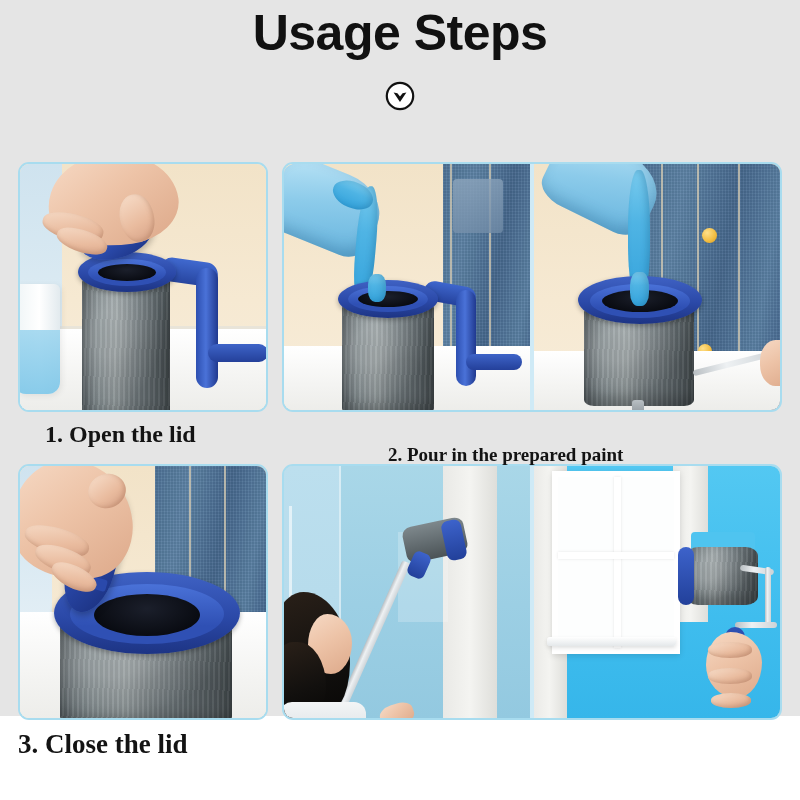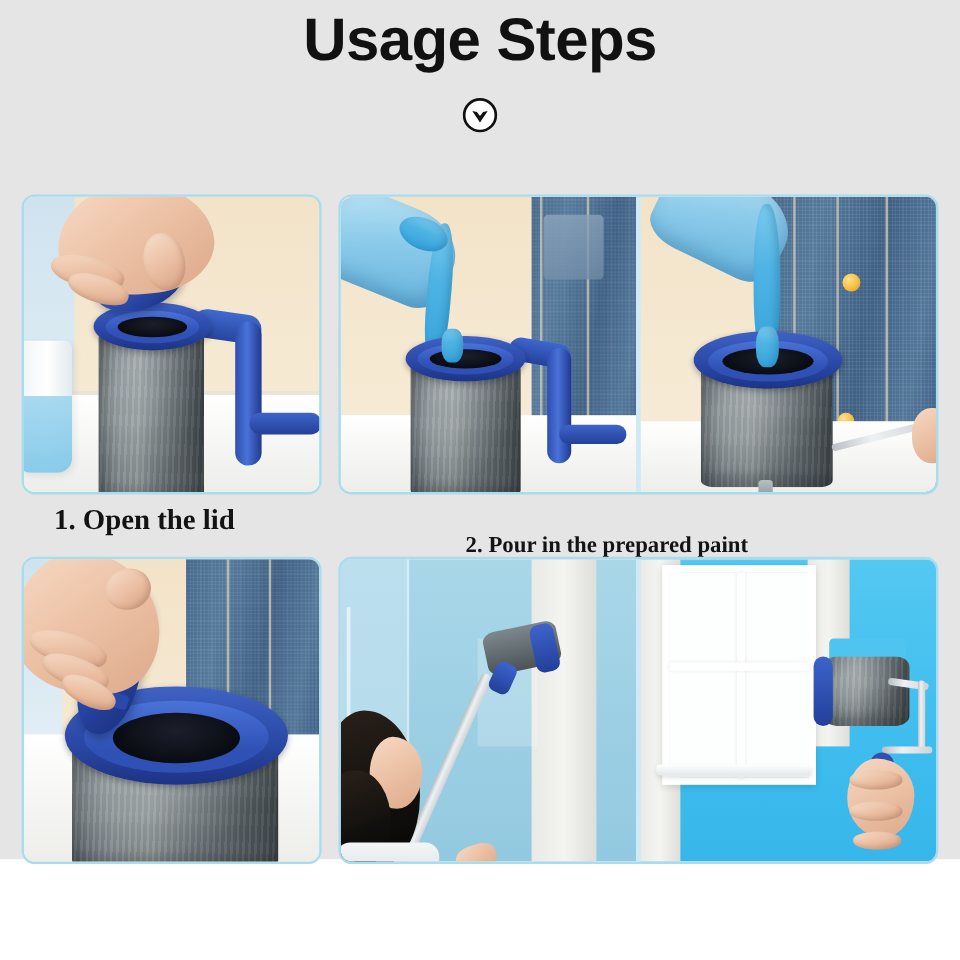"3. Close the lid" div.cap { html: none -> <div>3. Close the lid</div> }
